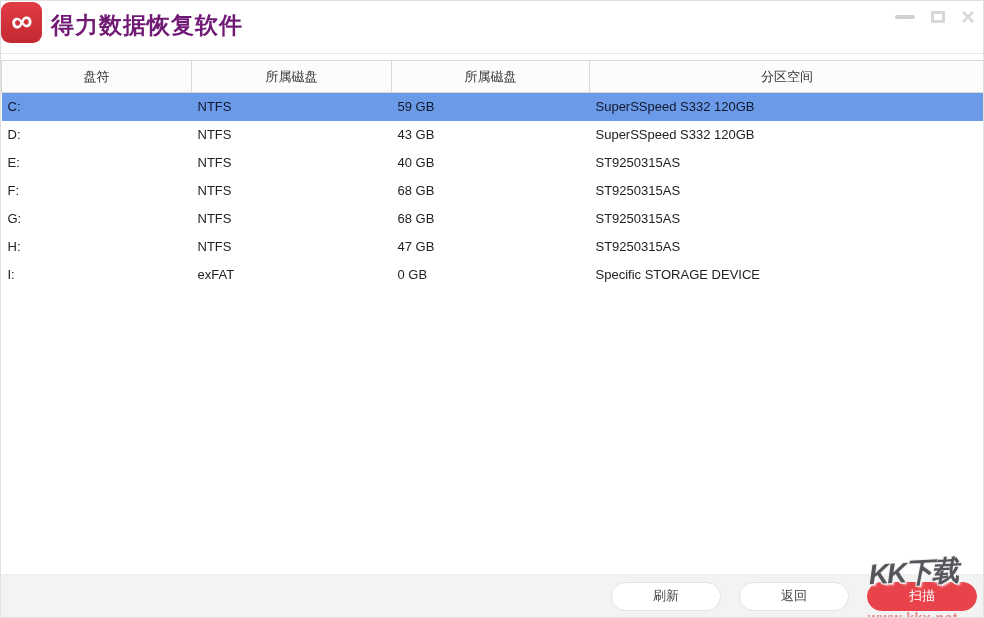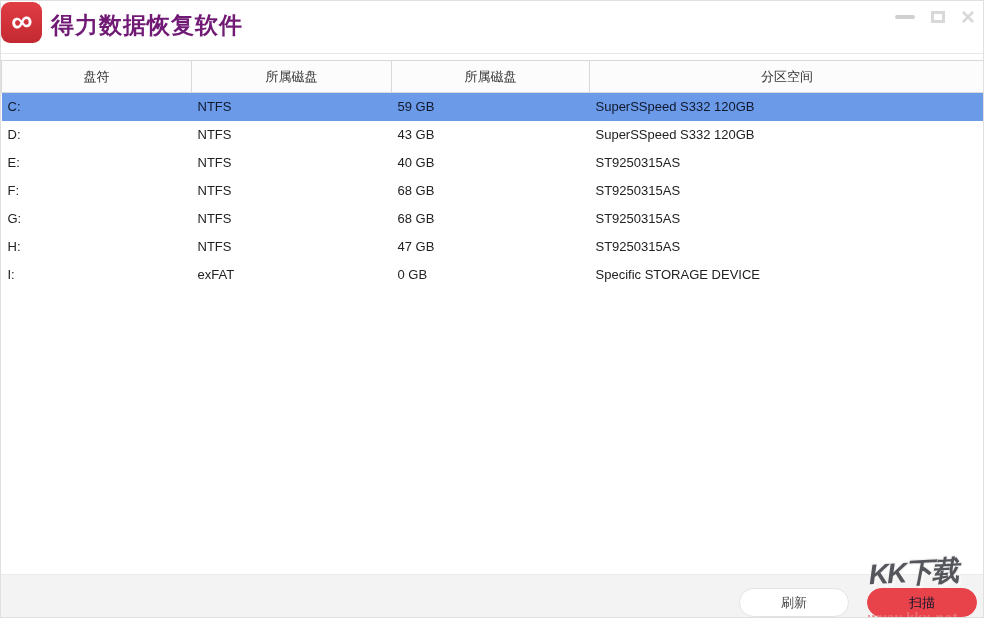"刷新" .footer { align-items: flex-end -> center }
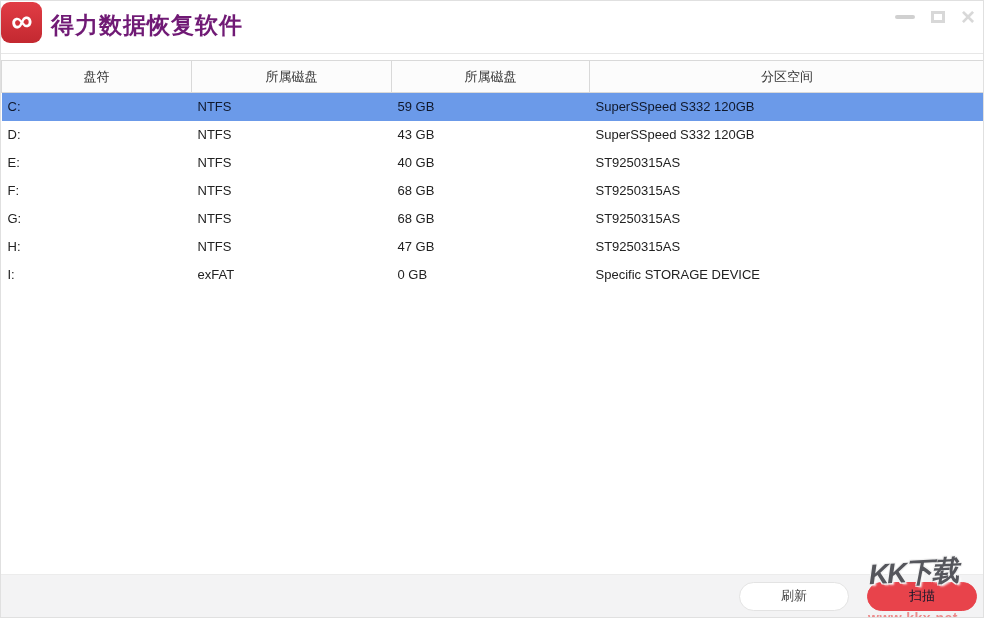"返回" button.btn { html: none -> <button>返回</button> }
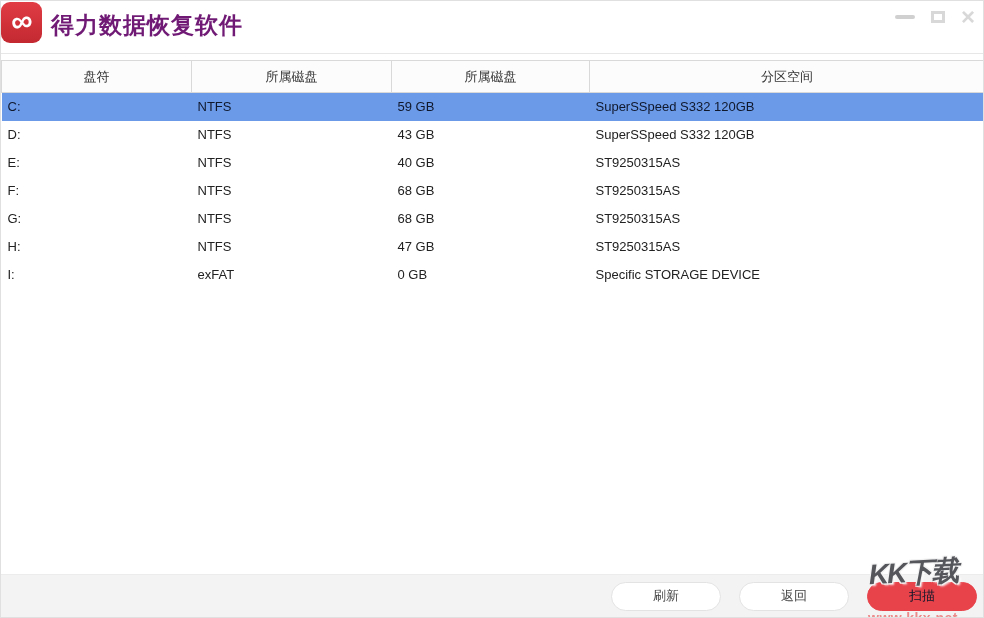"扫描" .btn-primary { color: #0f172a -> #ffffff }
